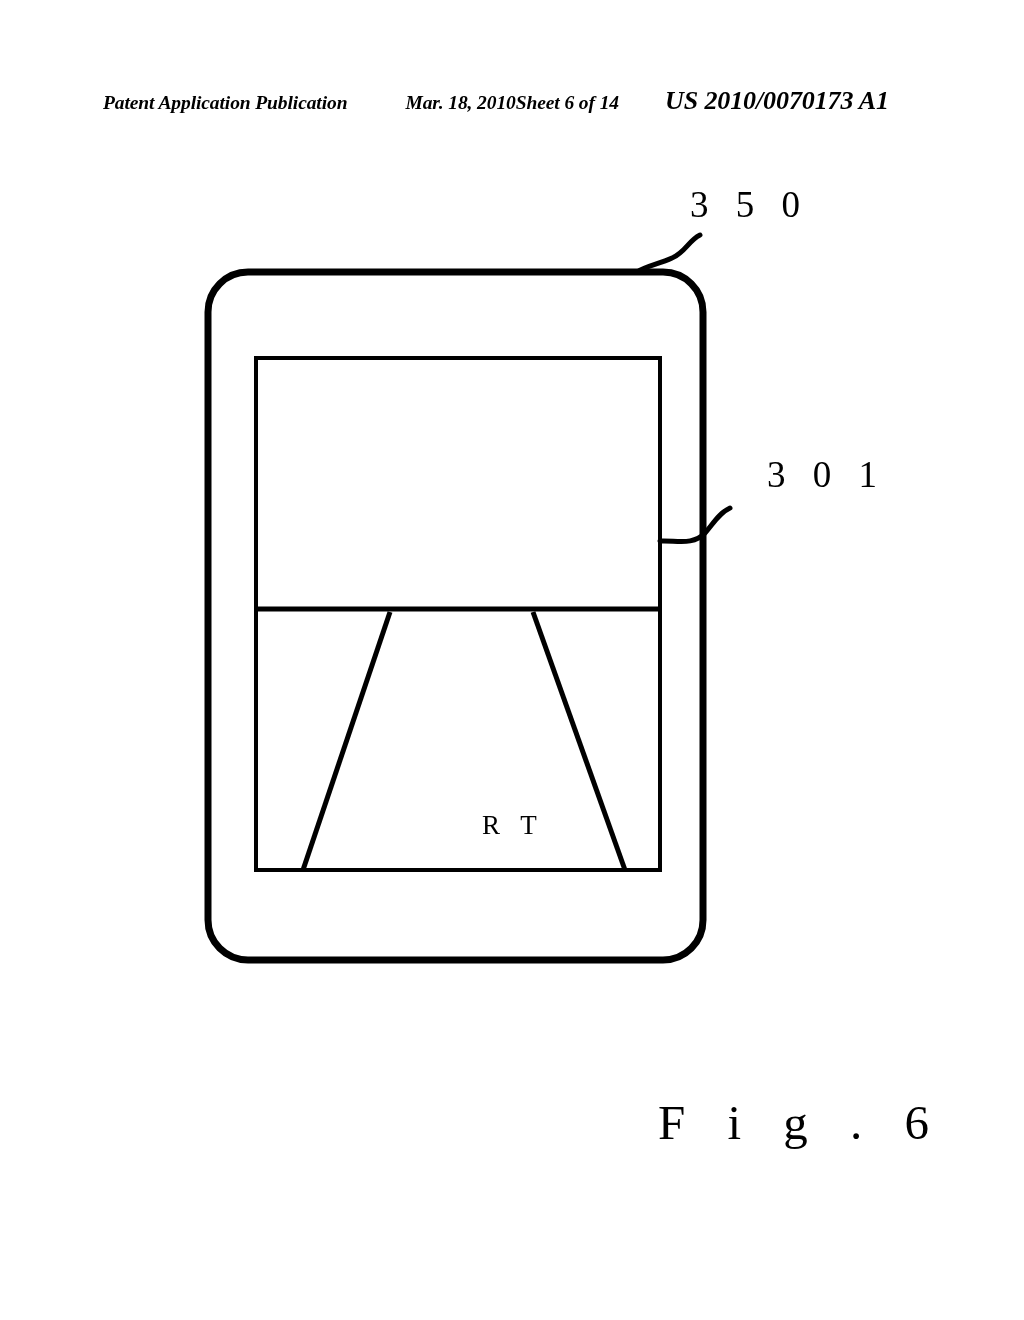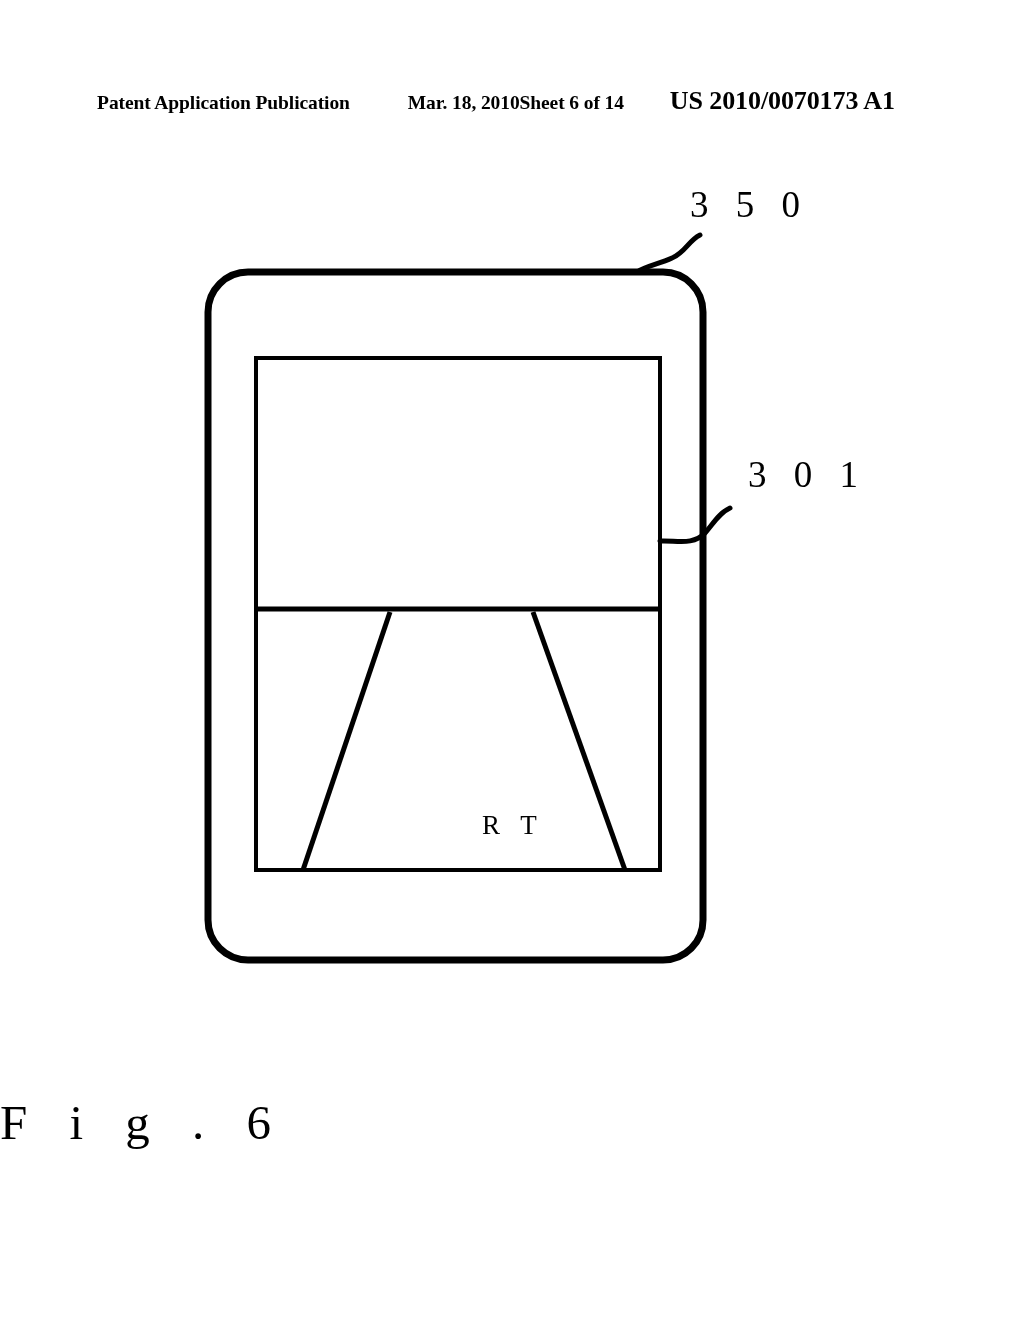"Patent Application Publication" .page-header { font-style: none -> italic }
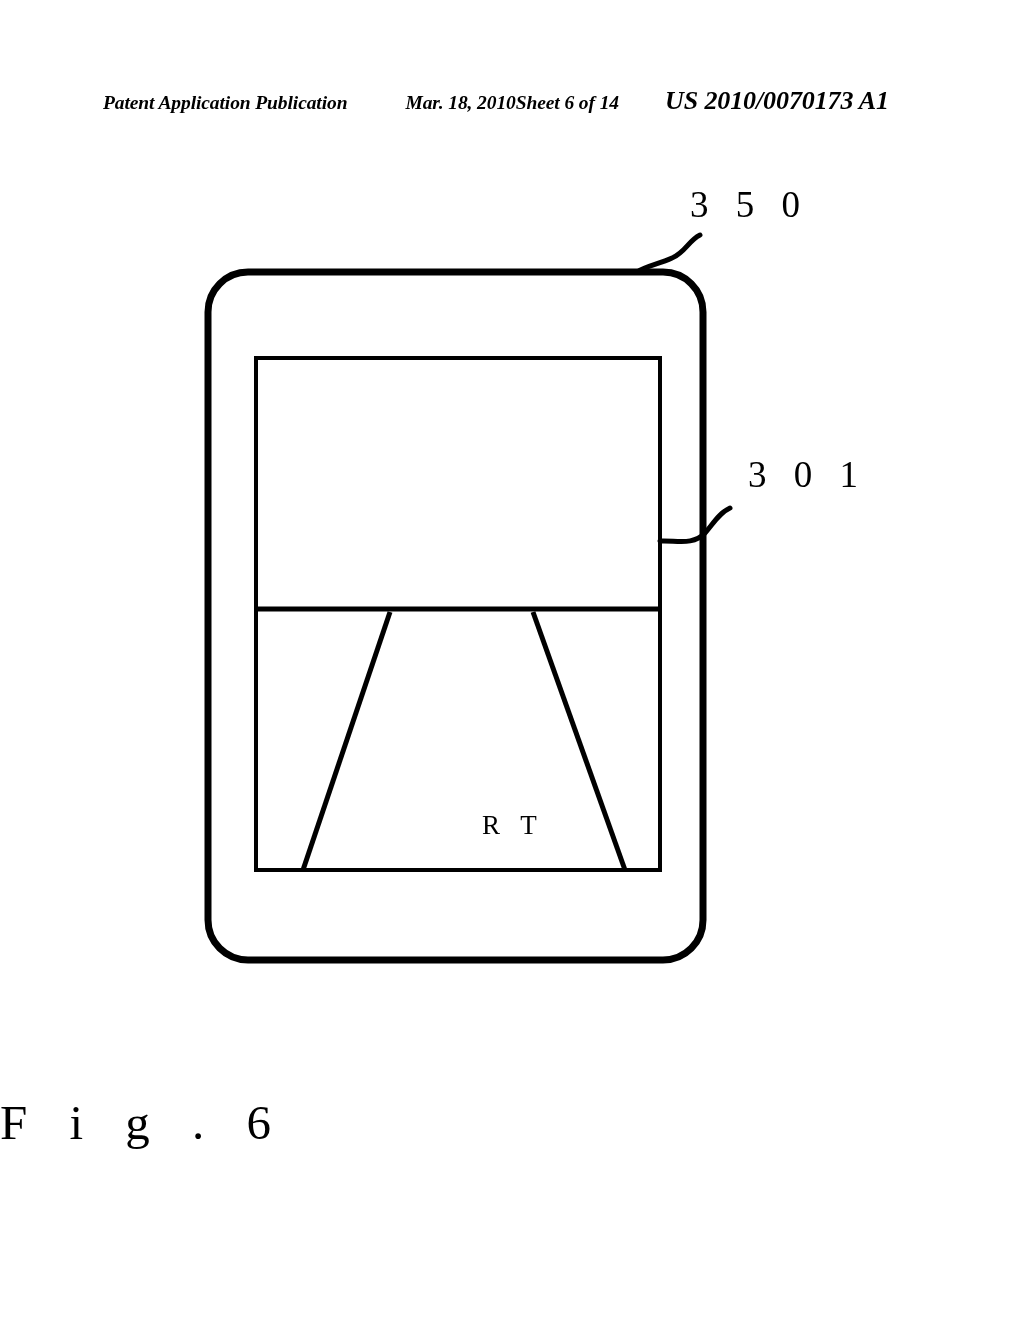"3 0 1" #ref-301 { left: 748px -> 767px }
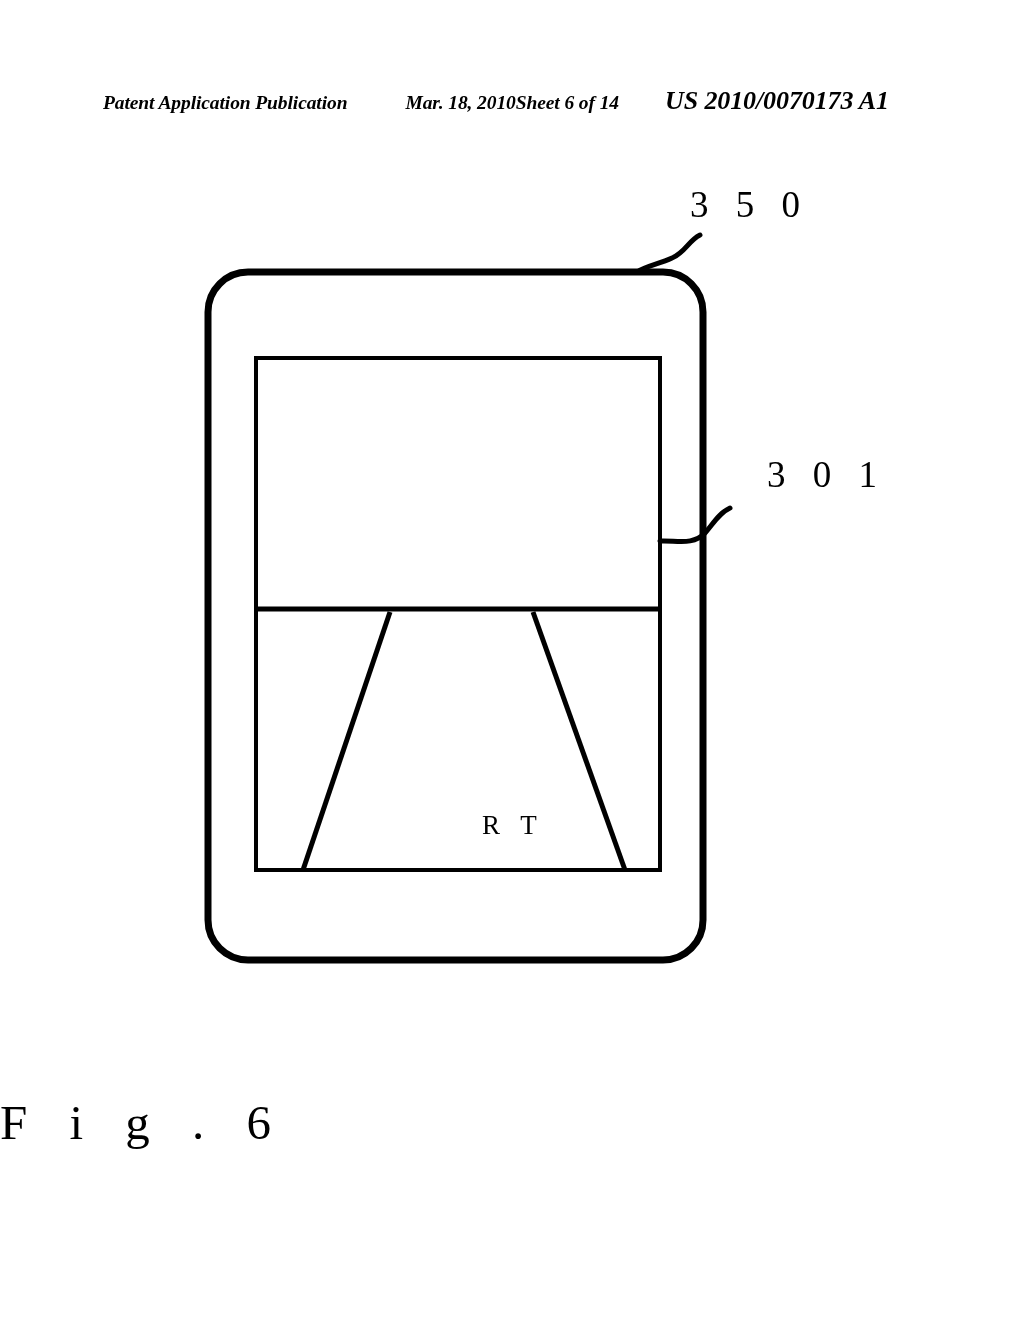"F i g . 6" .fig-caption { text-align: left -> right }
